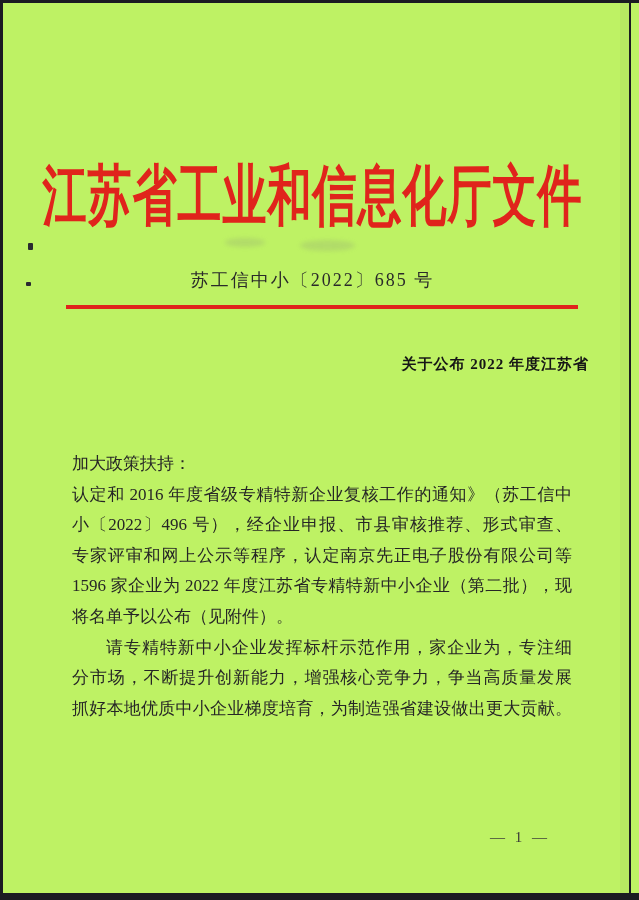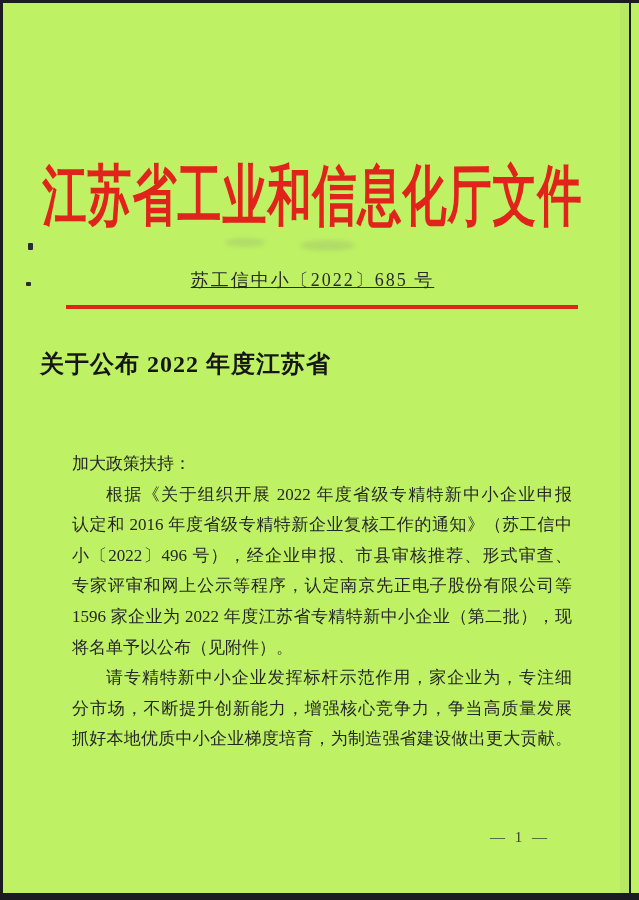"苏工信中小〔2022〕685 号" .doc-number { text-decoration: underline -> none }
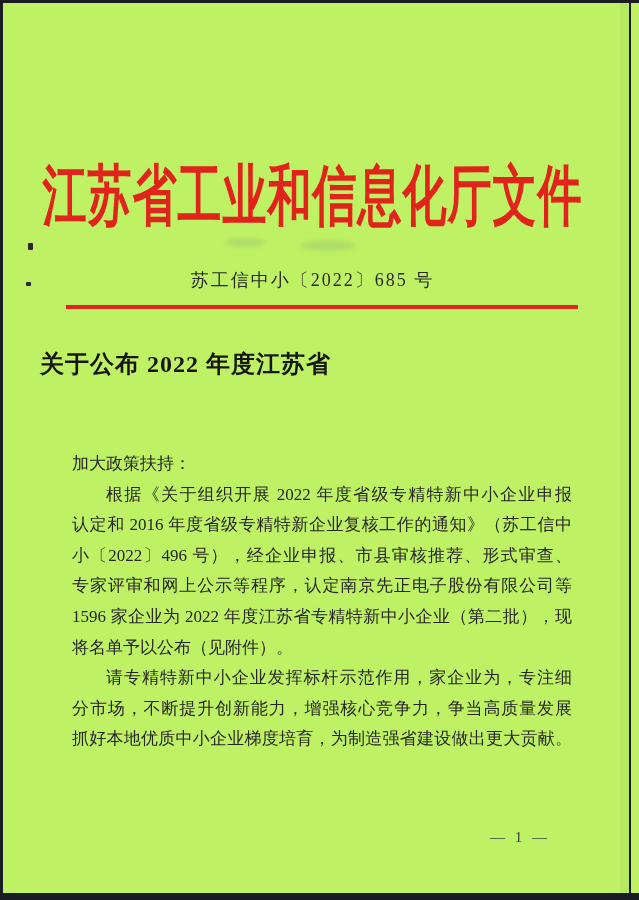"关于公布 2022 年度江苏省" .notice-title { font-size: 24px -> 15px; text-align: left -> right }
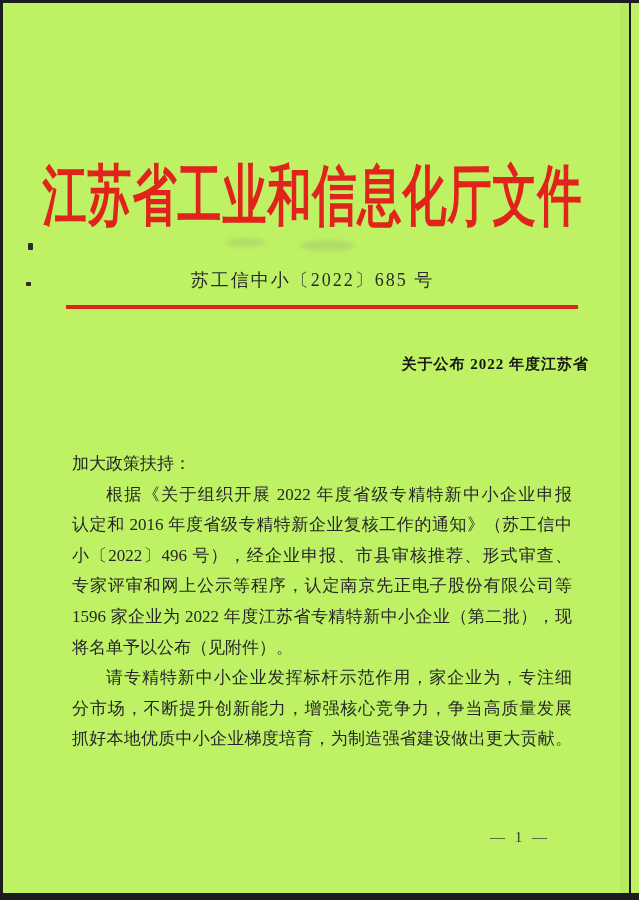"根据《关于组织开展 2022 年度省级专精特新中小企业申报" div.line { html: <div>根据《关于组织开展 2022 年度省级专精特新中小企业申报</div> -> none }
